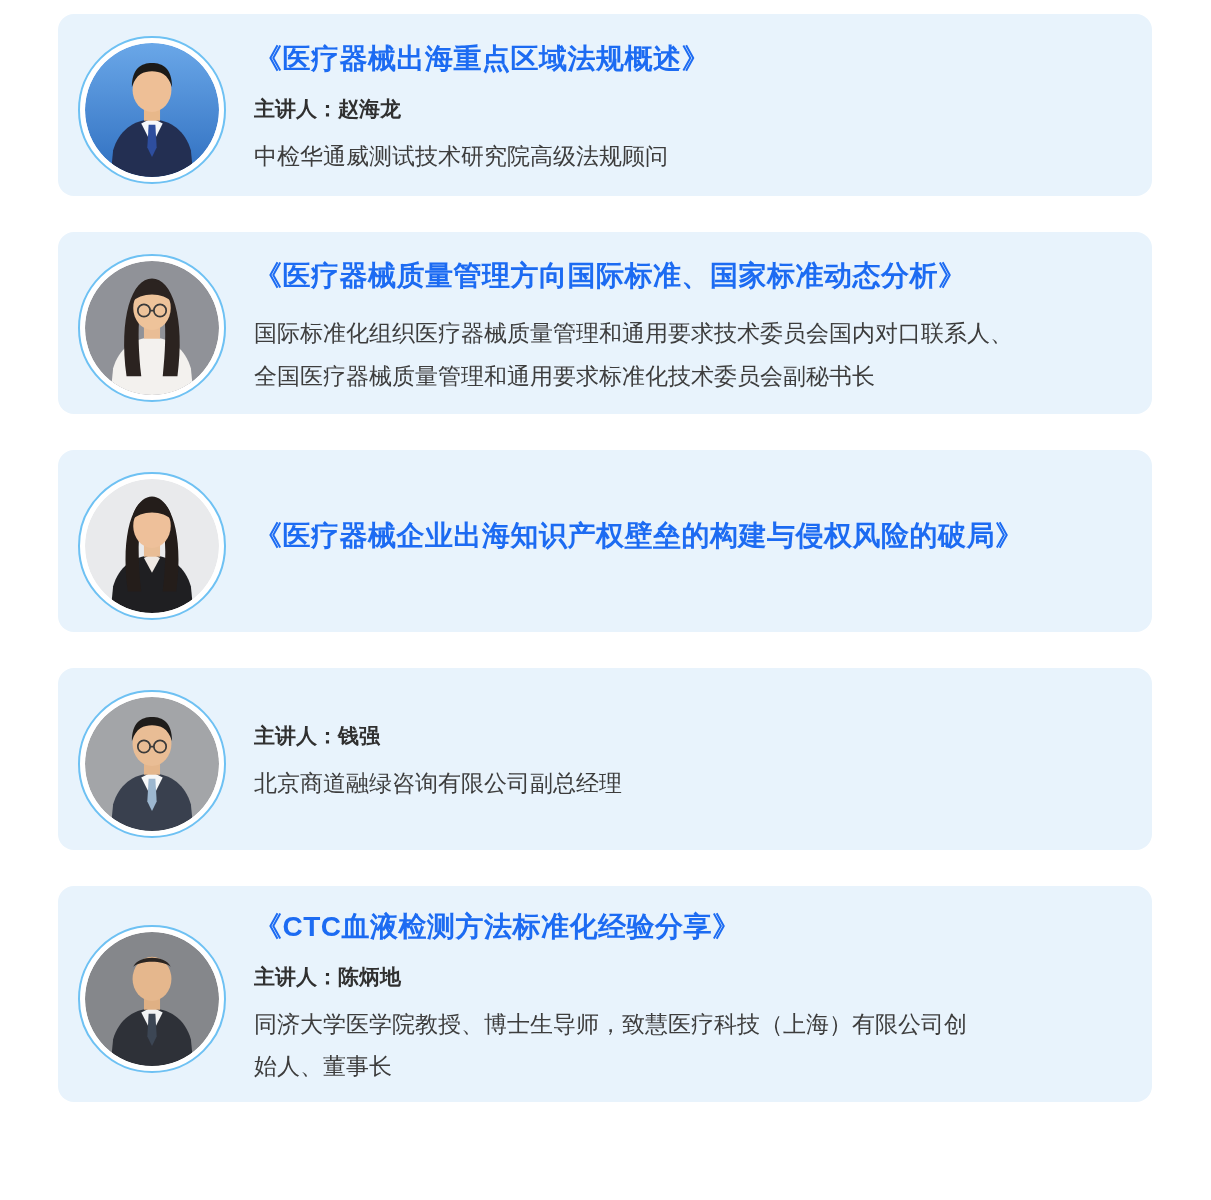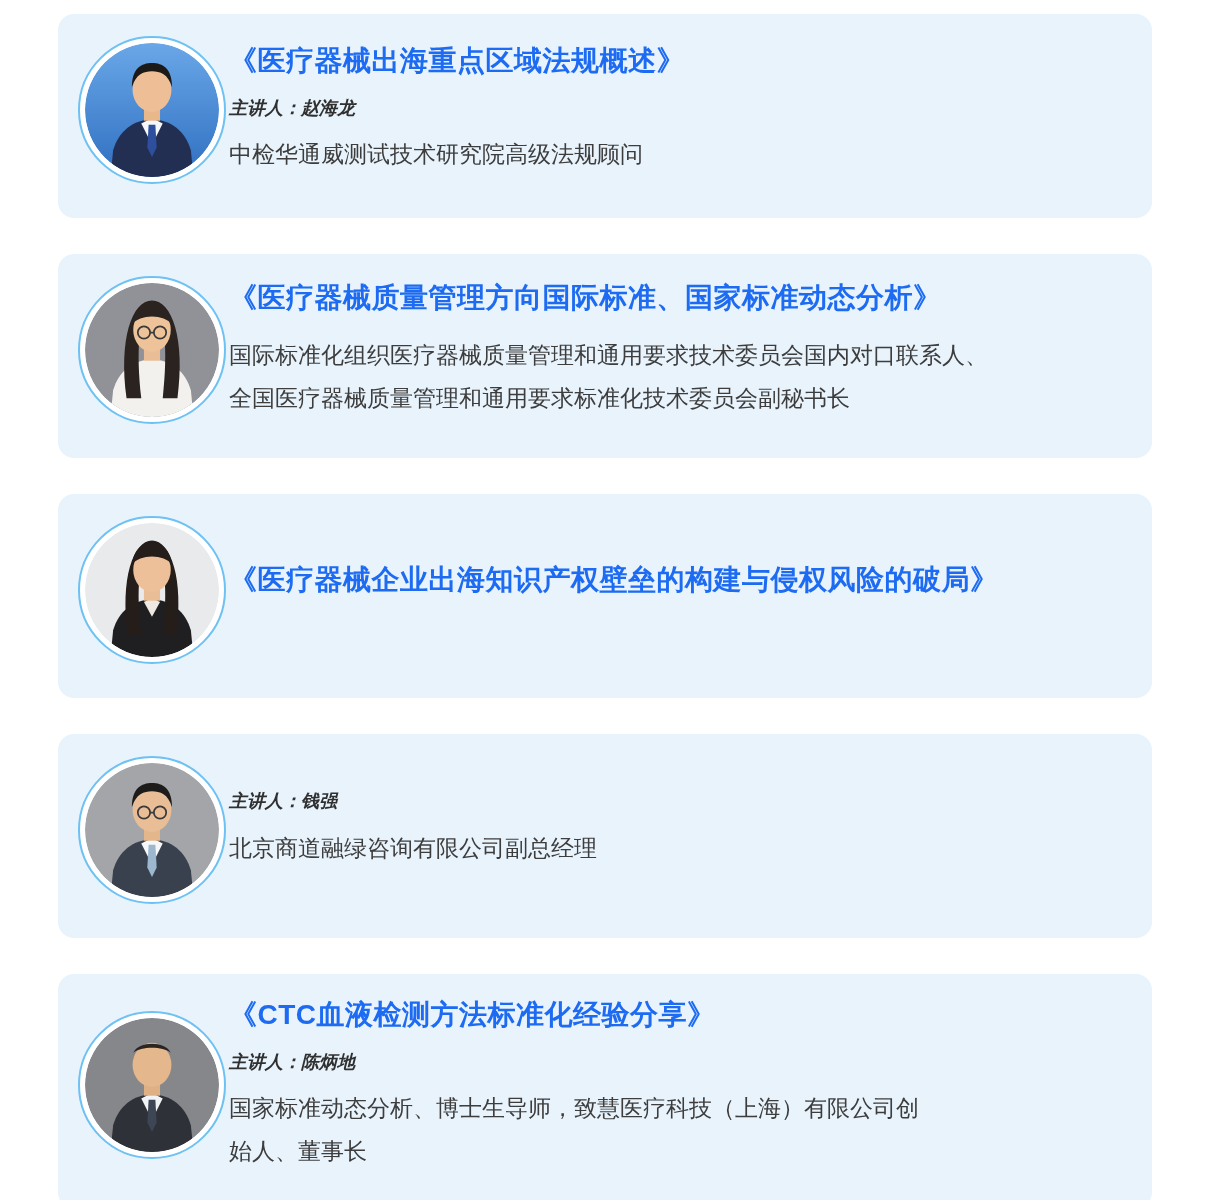"《医疗器械出海重点区域法规概述》" .card { gap: 3px -> 28px; padding: 22px 36px 34px 20px -> 22px 36px 12px 20px }
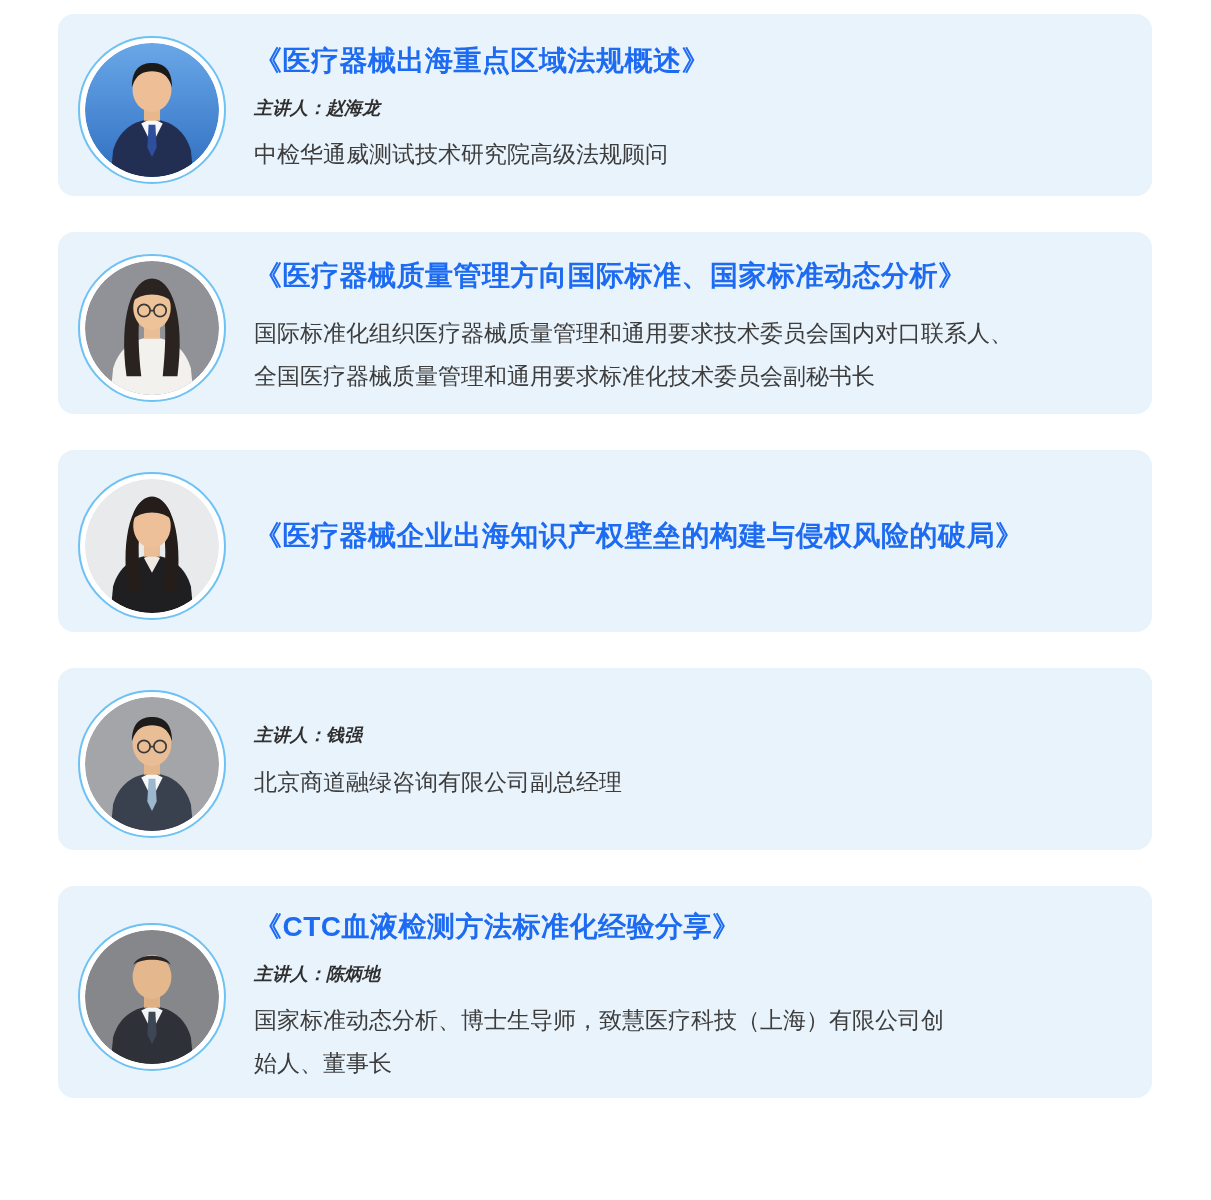"主讲人：赵海龙" .speaker { font-size: 18px -> 21px; font-style: italic -> none }
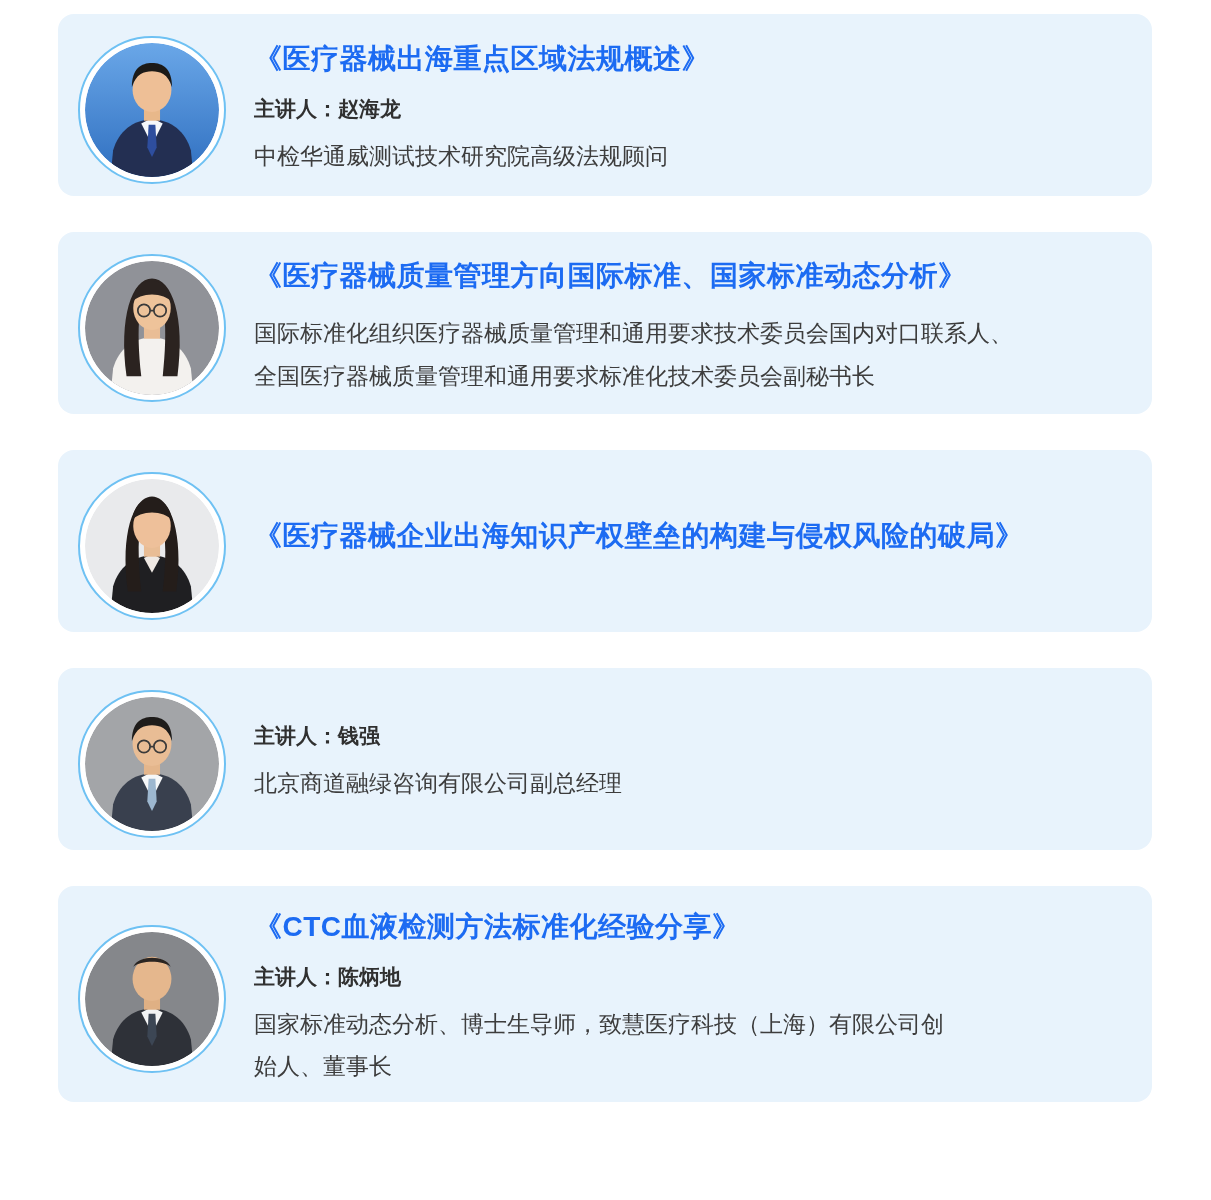"国家标准动态分析、博士生导师，致慧医疗科技（上海）有限公司创" p.desc { text: 国家标准动态分析 -> 同济大学医学院教授 }
